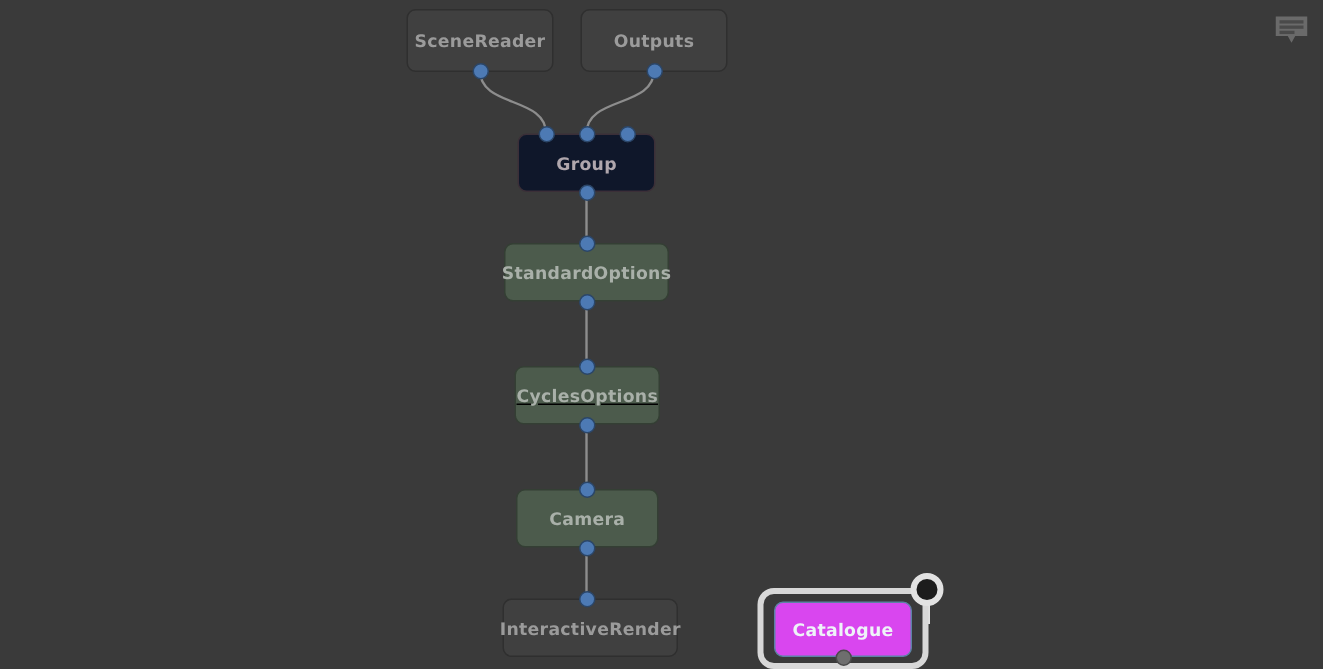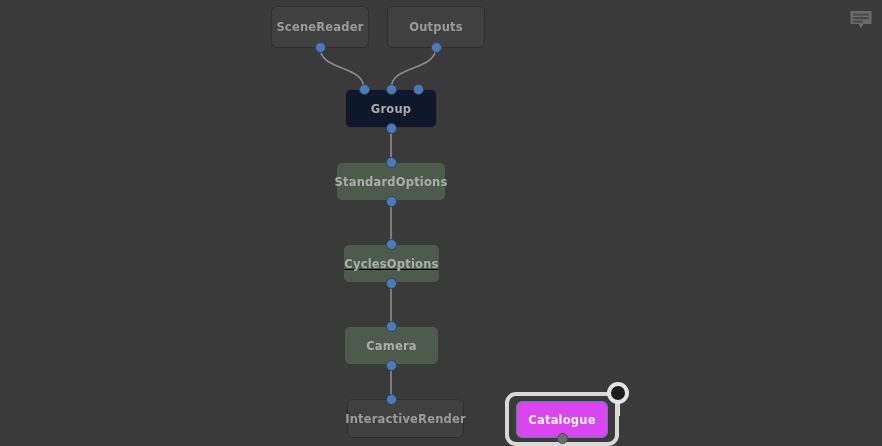"InteractiveRender" div.node { left: 347px -> 335px }
